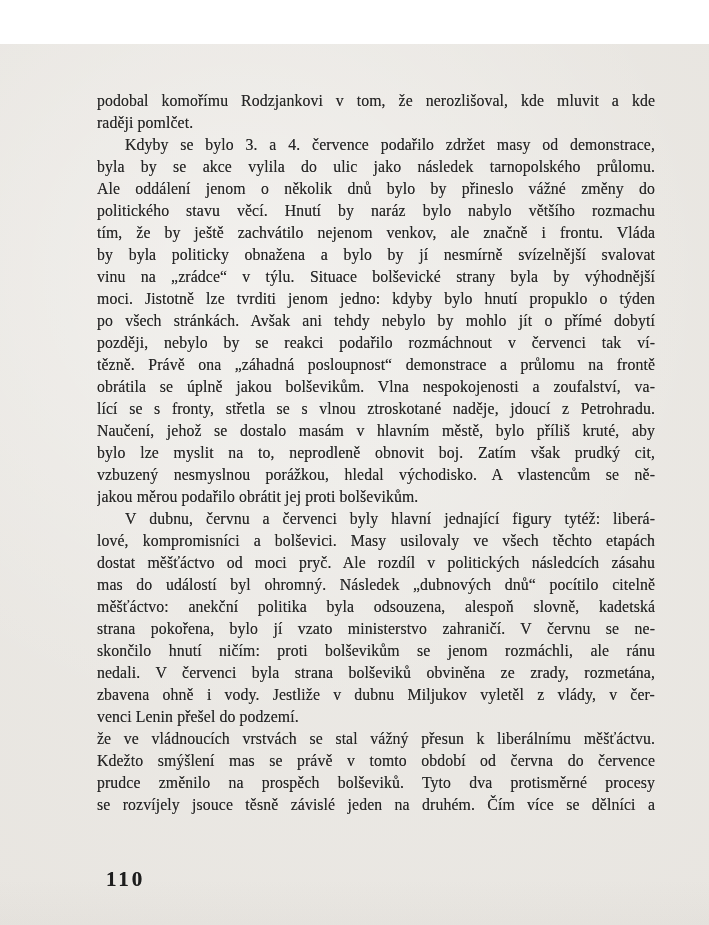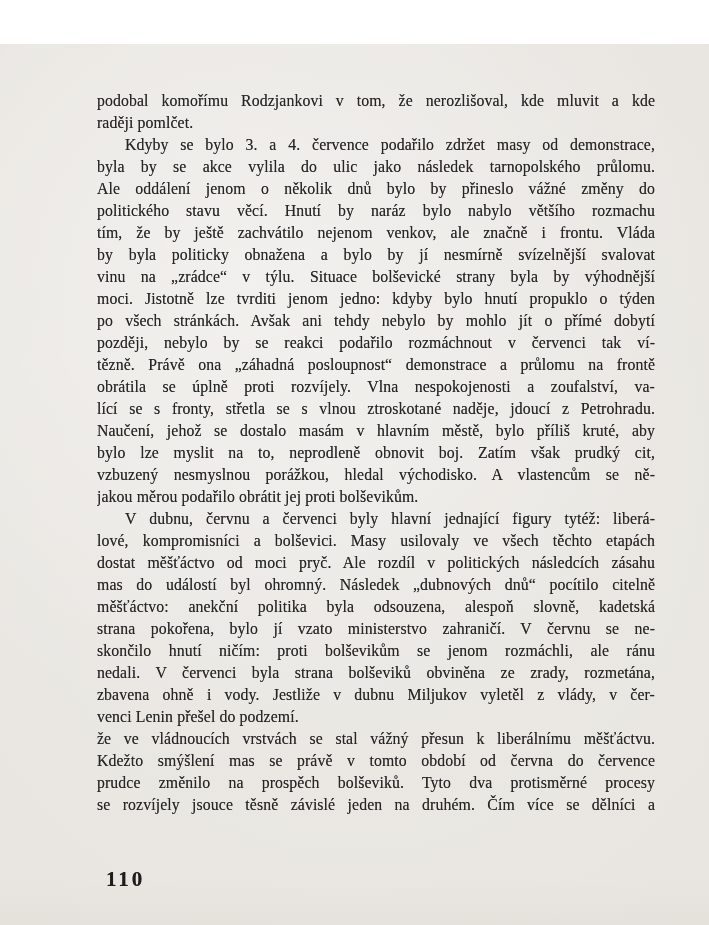"obrátila se úplně proti rozvíjely." div.line { text: proti rozvíjely -> jakou bolševikům }
